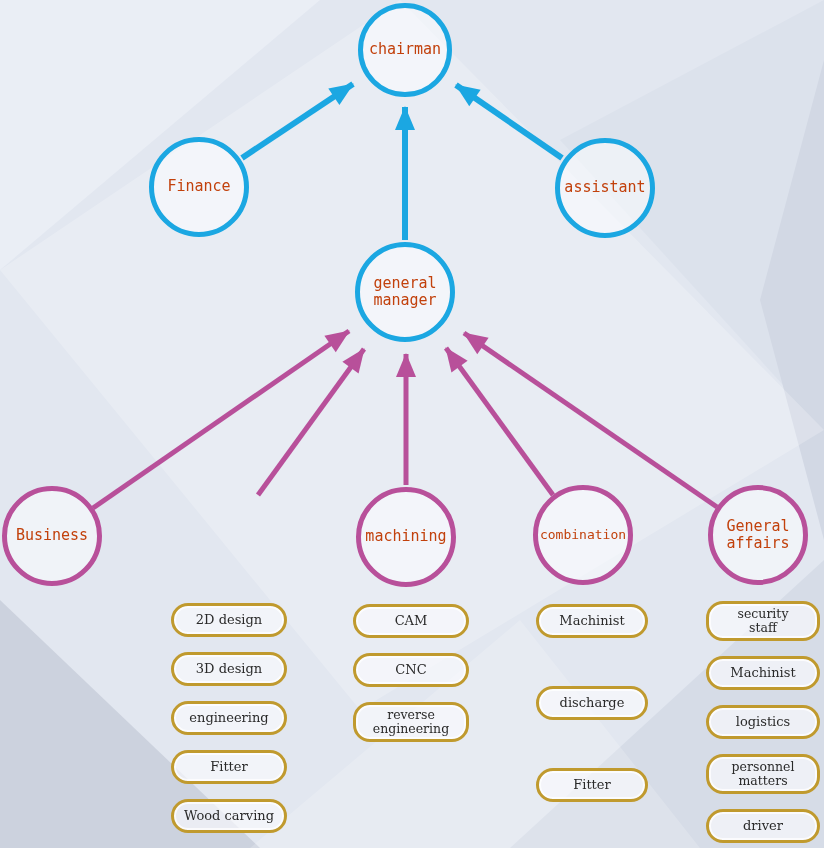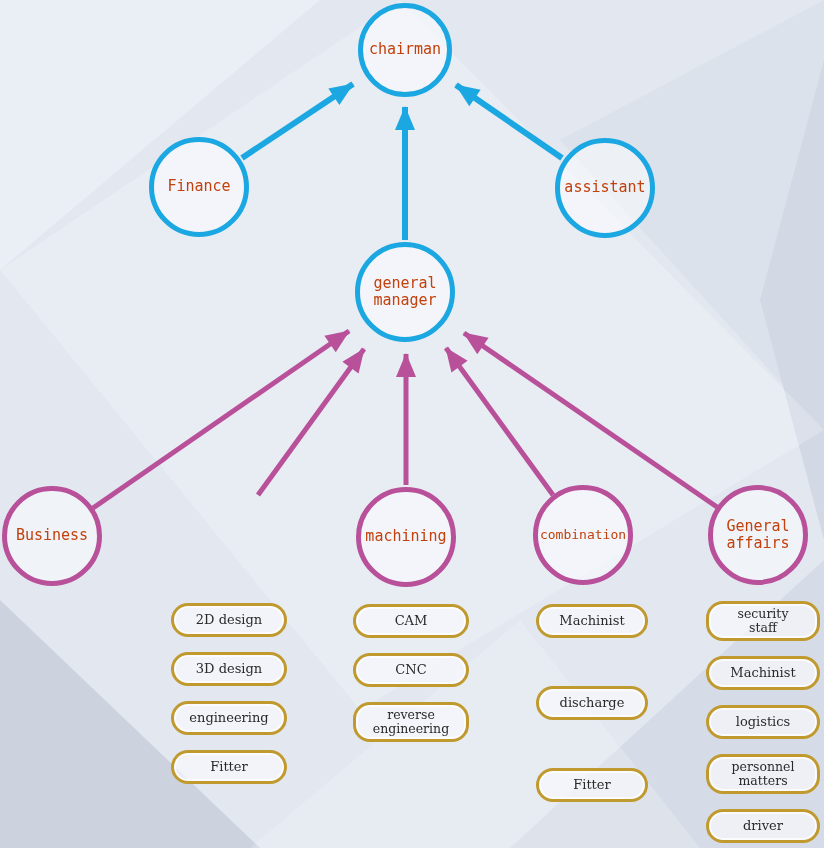"Wood carving" div.pill { html: none -> <div>Wood carving</div> }
